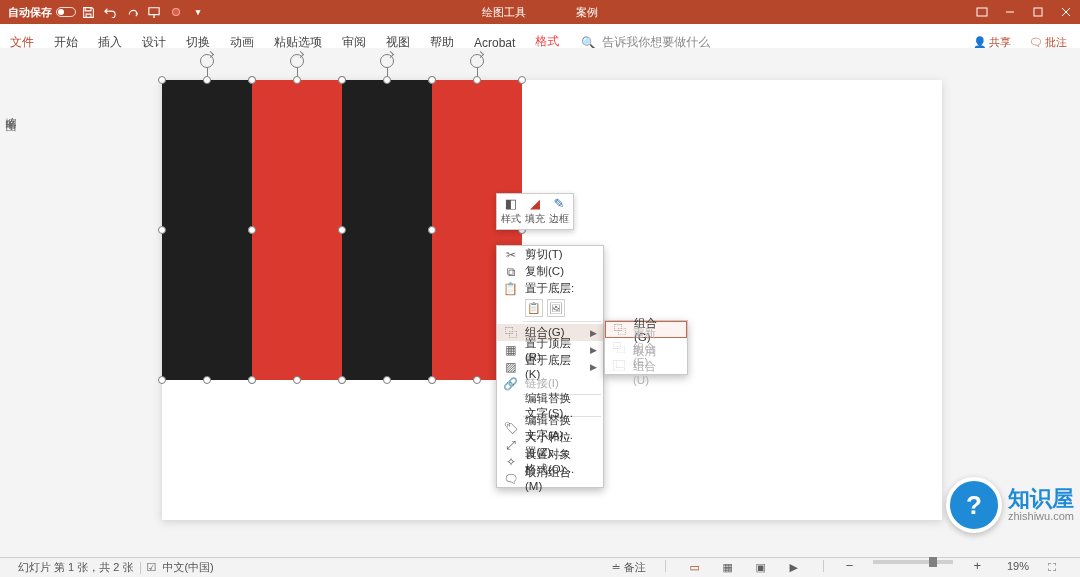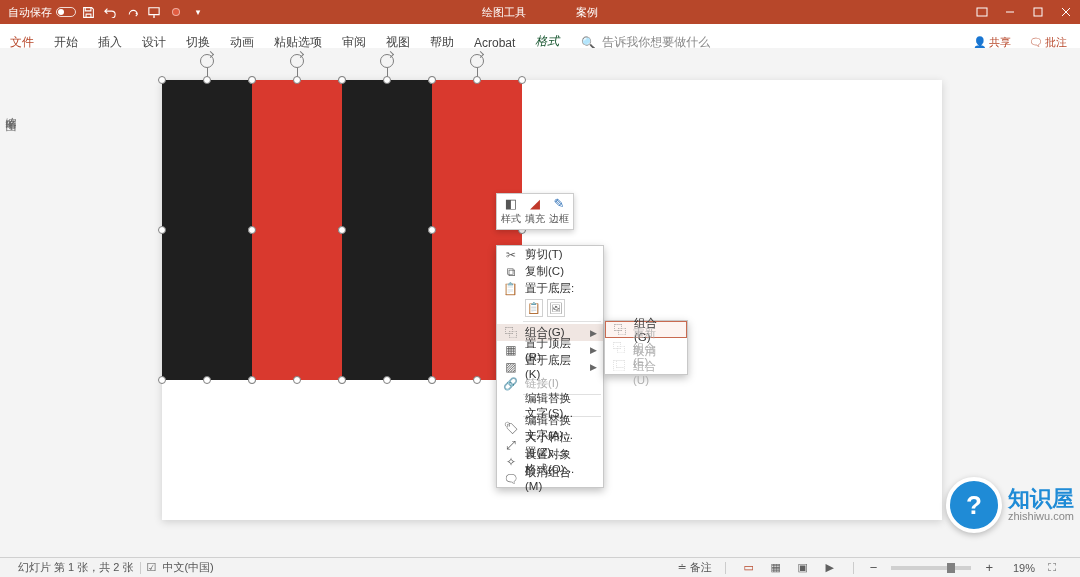"自动保存" .titlebar .left { font-weight: none -> bold }
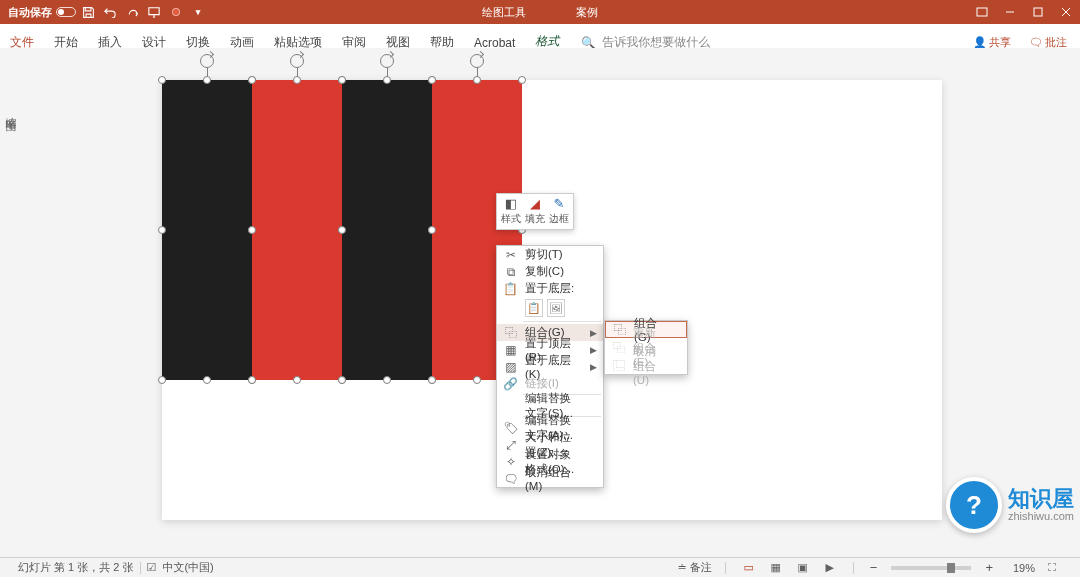"格式" .tab.active { color: #14532d -> #ef4444; font-style: italic -> none }
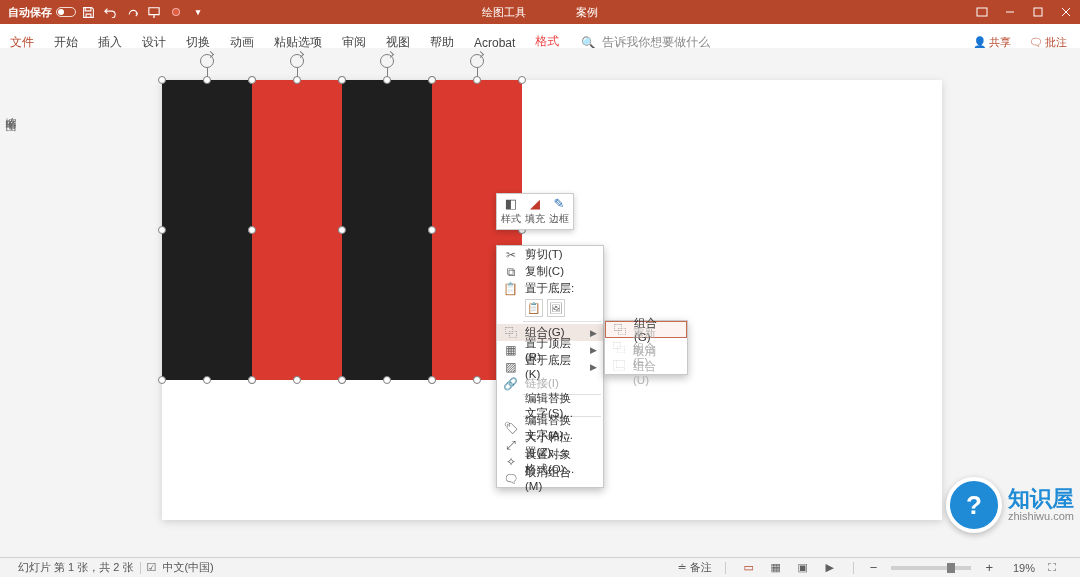"≐ 备注" .statusbar .right { align-items: center -> none; gap: 7px -> 13px }
